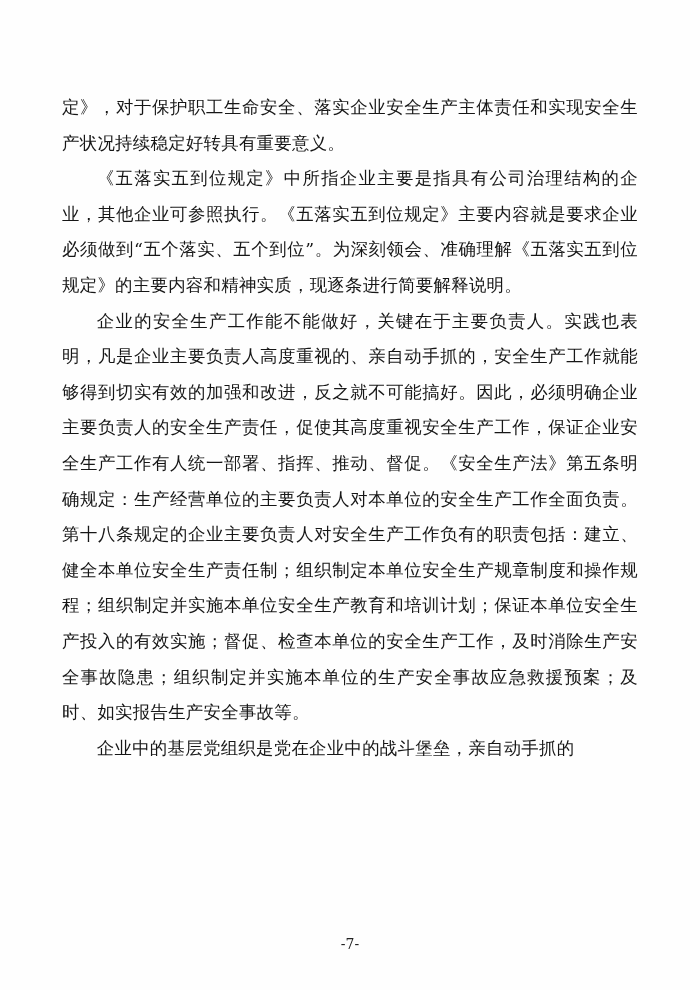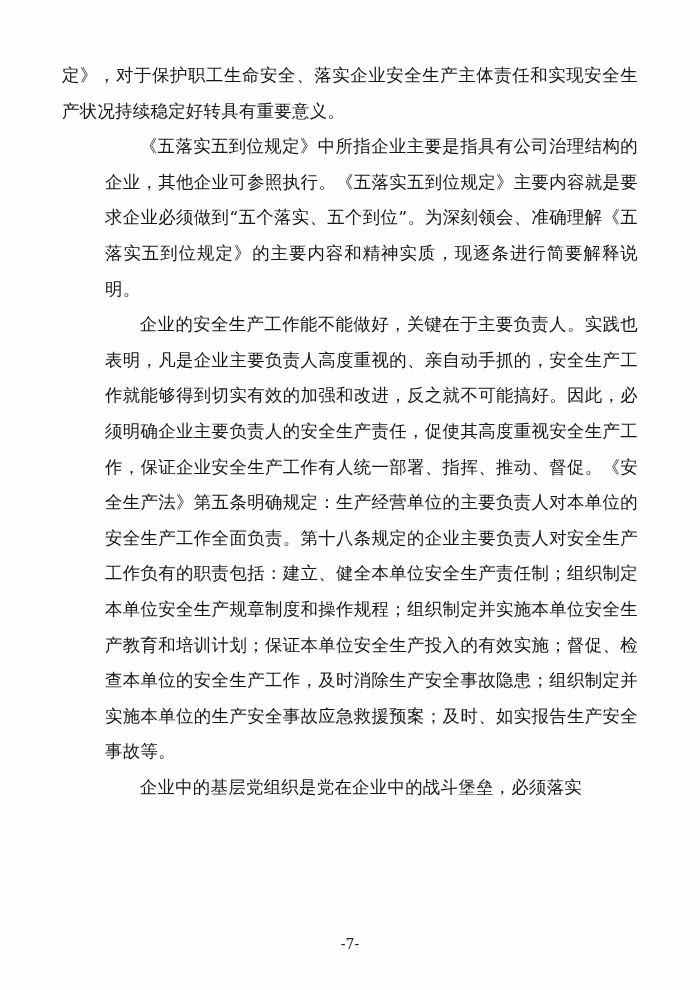"定》，对于保护职工生命安全、落实企业安全生产主体责任和实现安全生产状况持续稳定好" .page { padding: 58px 62px 0 62px -> 90px 62px 0 62px }
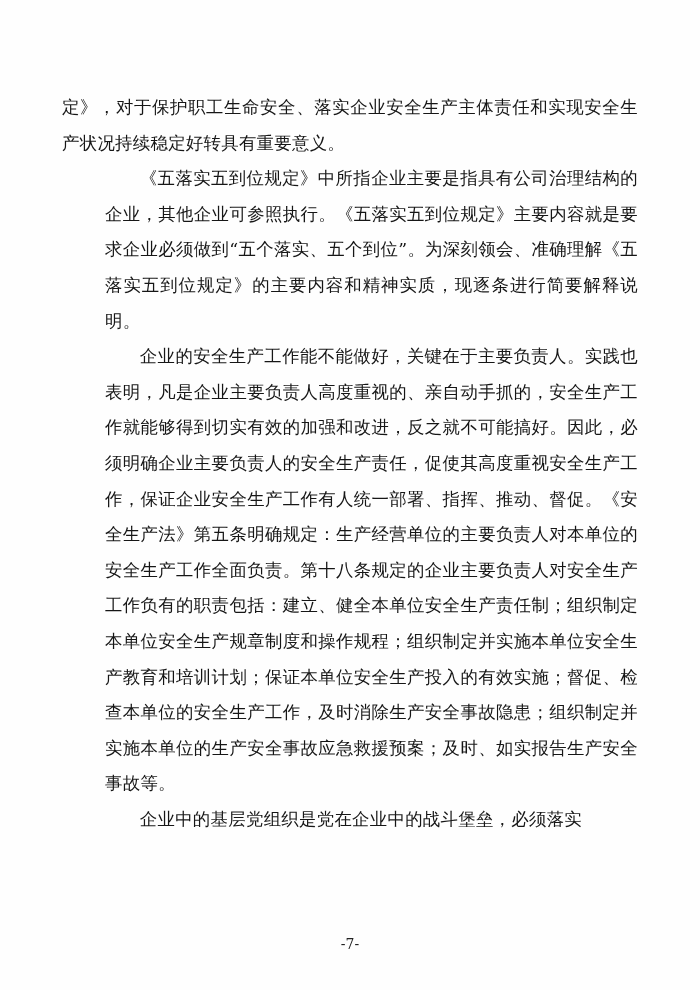"《五落实五到位规定》中所指企业主要是指具有公司治理结构的企业，其他企业可参照执行" p.indent { margin-left: 43px -> none }
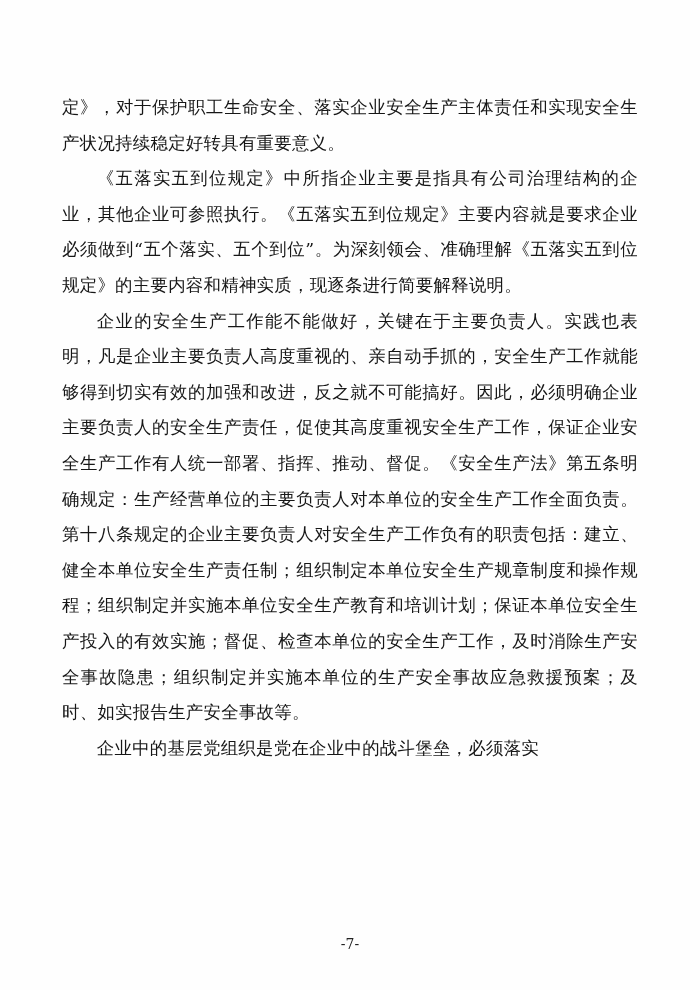"企业中的基层党组织是党在企业中的战斗堡垒，必须落实" p.indent { text: 必须落实 -> 亲自动手抓的 }
